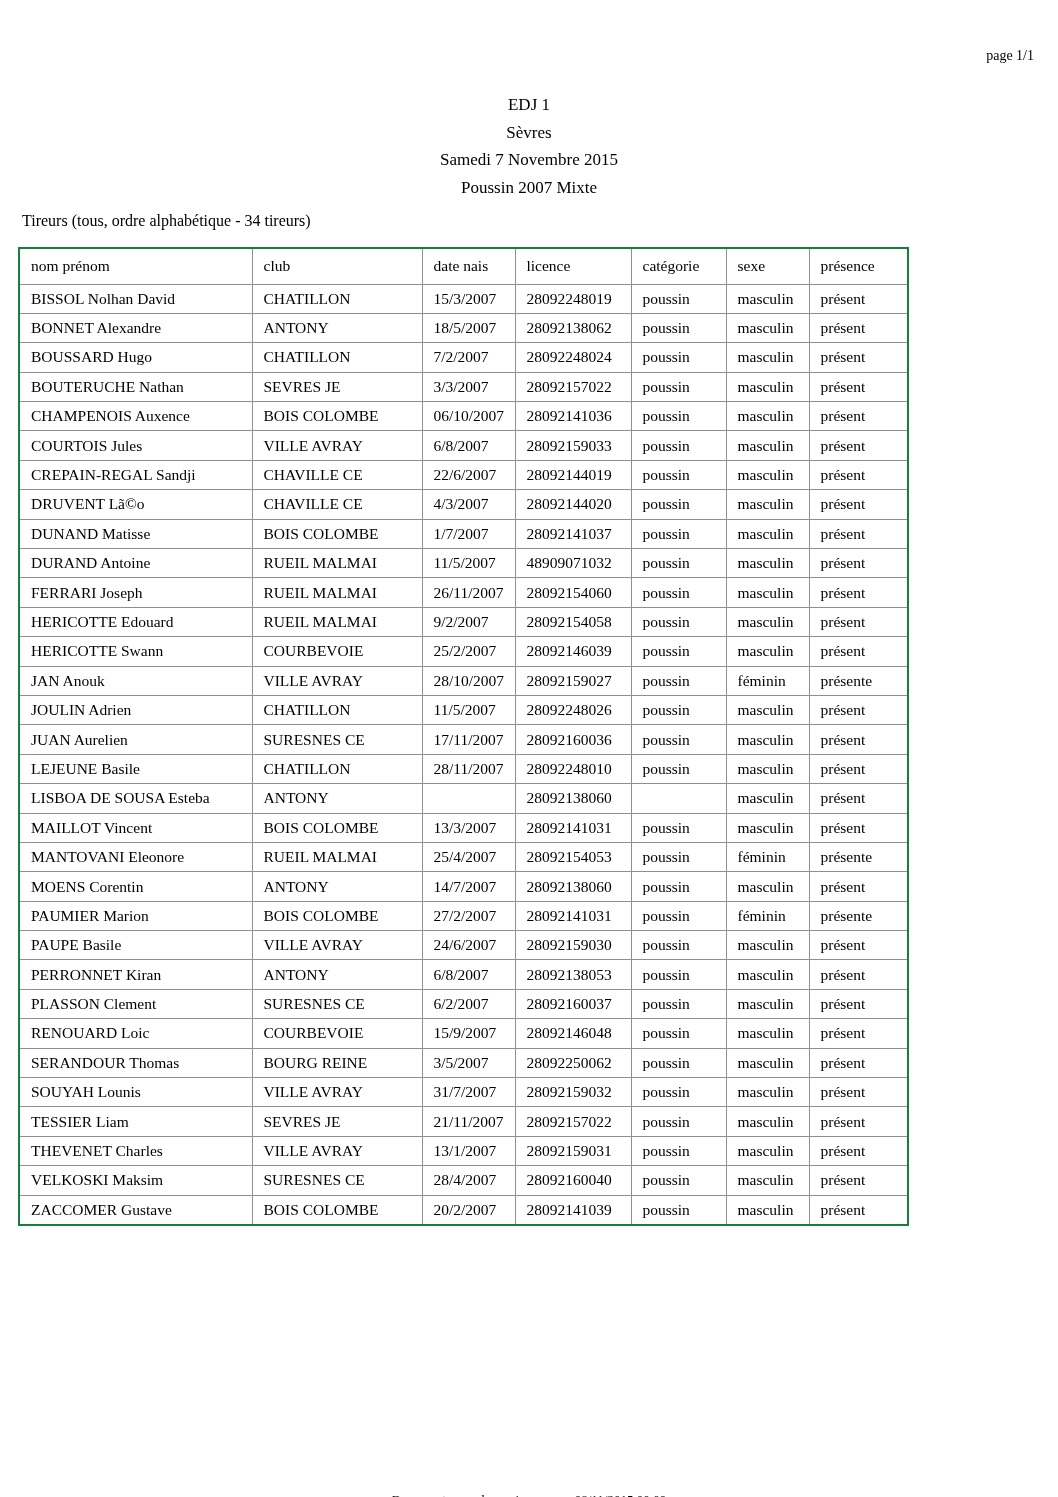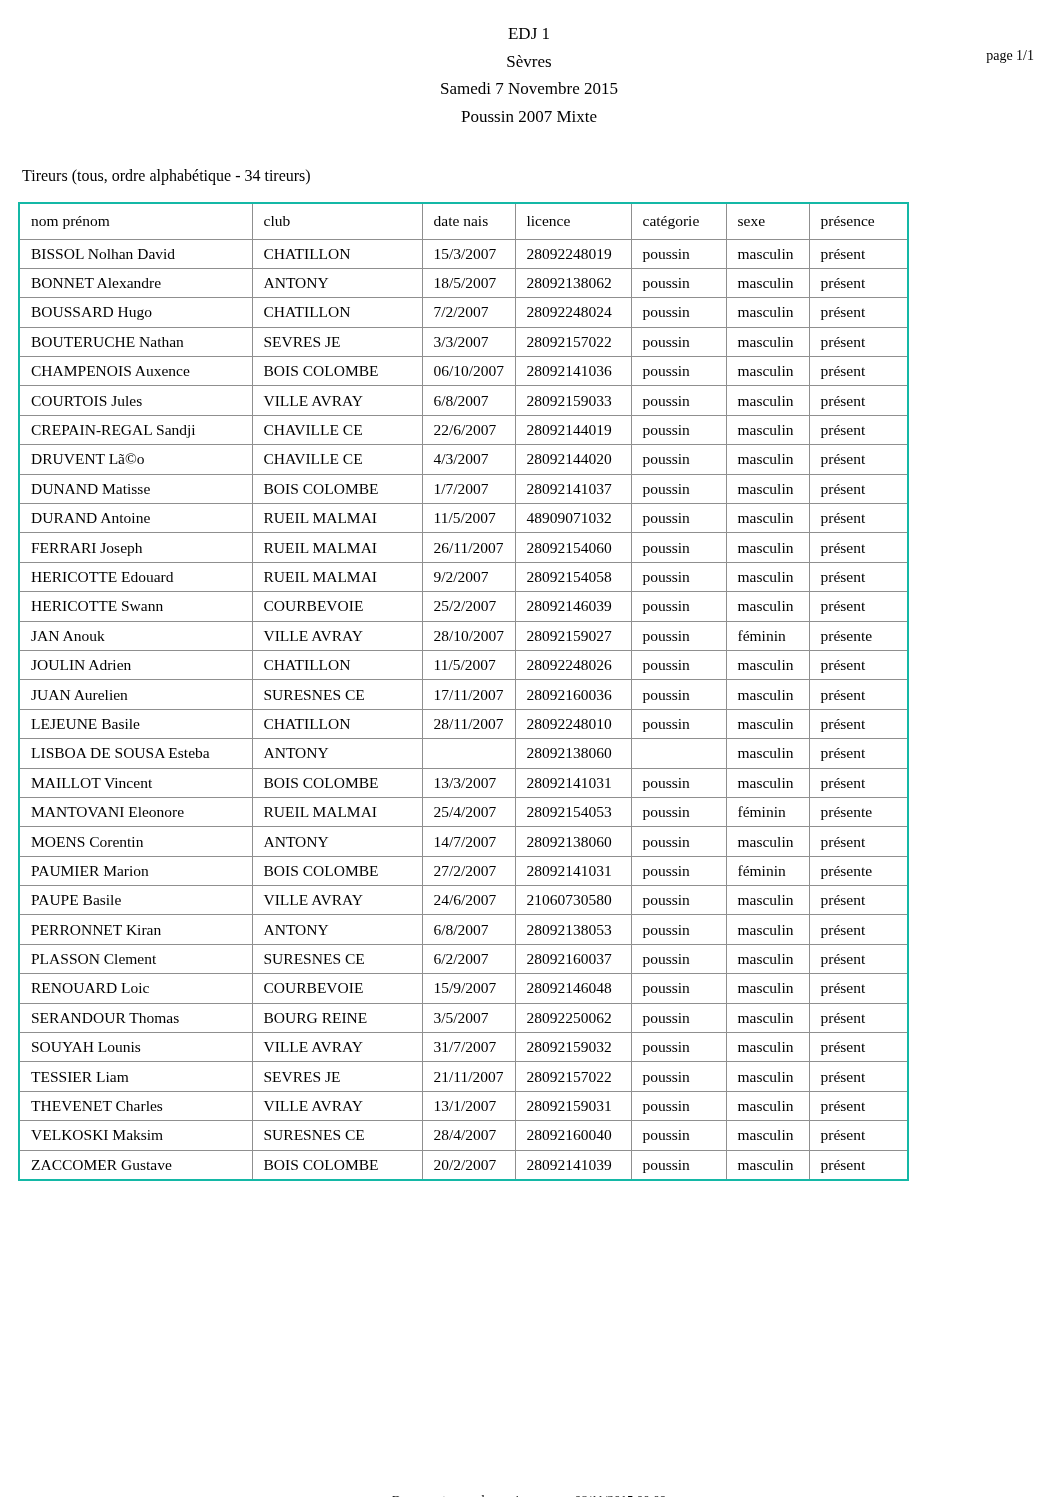"EDJ 1" .doc-header { margin-top: none -> 39px; padding-top: 20px -> 52px }
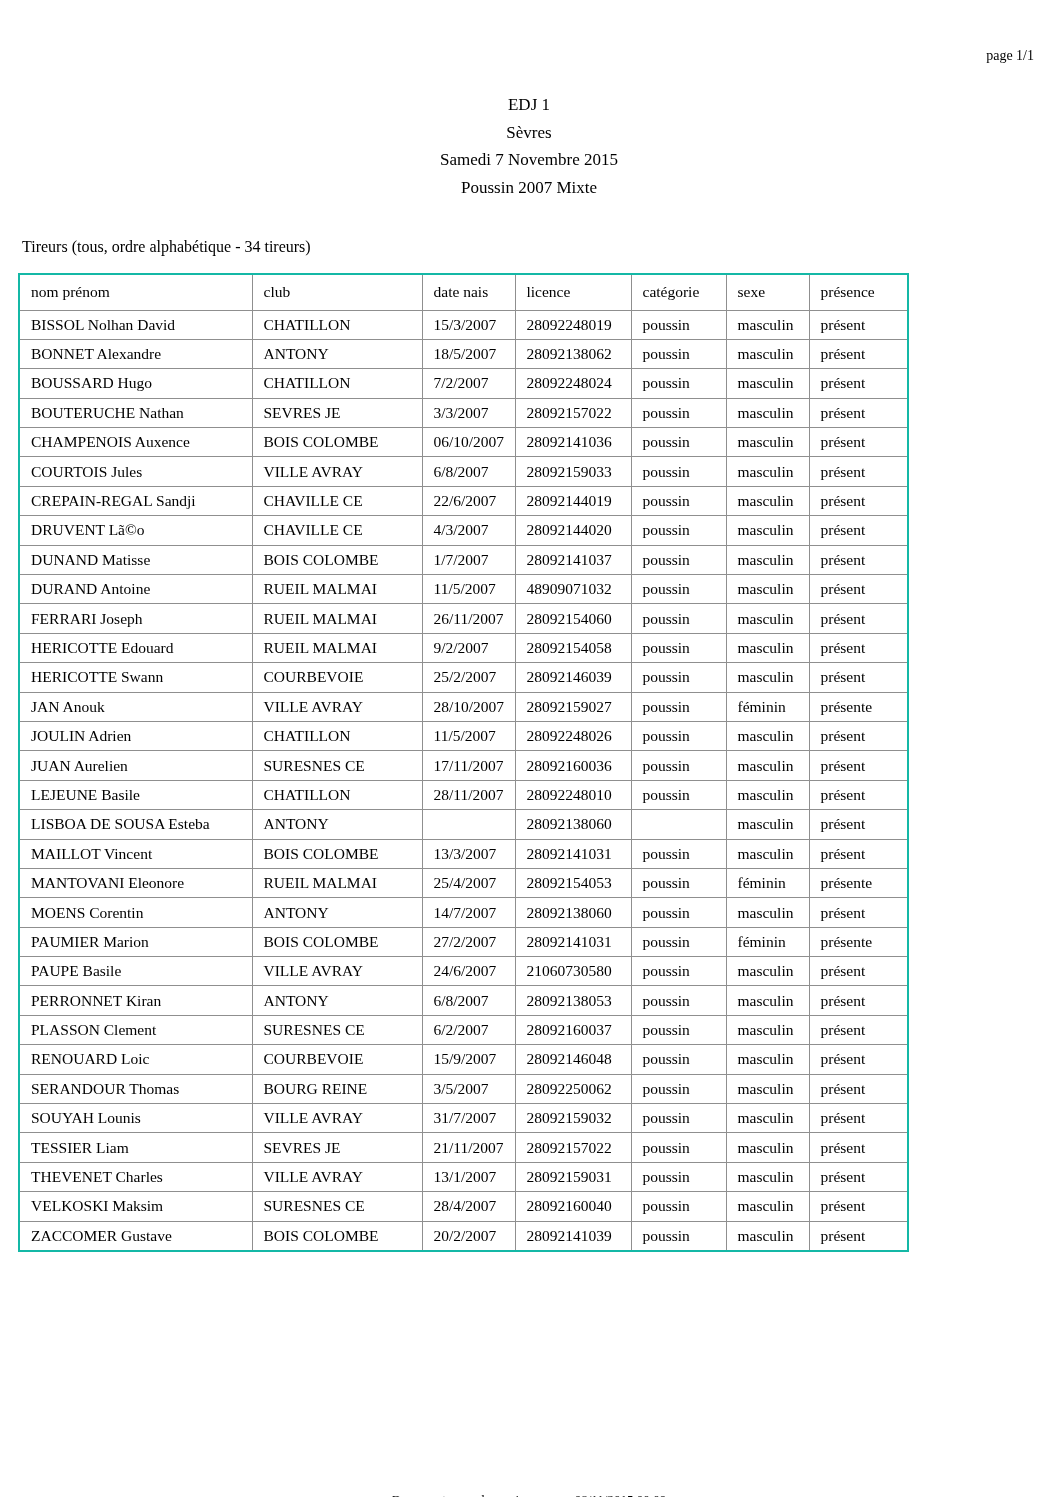"Tireurs (tous, ordre alphabétique -" .section-title { margin: 36px 0 0 22px -> 10px 0 0 22px }
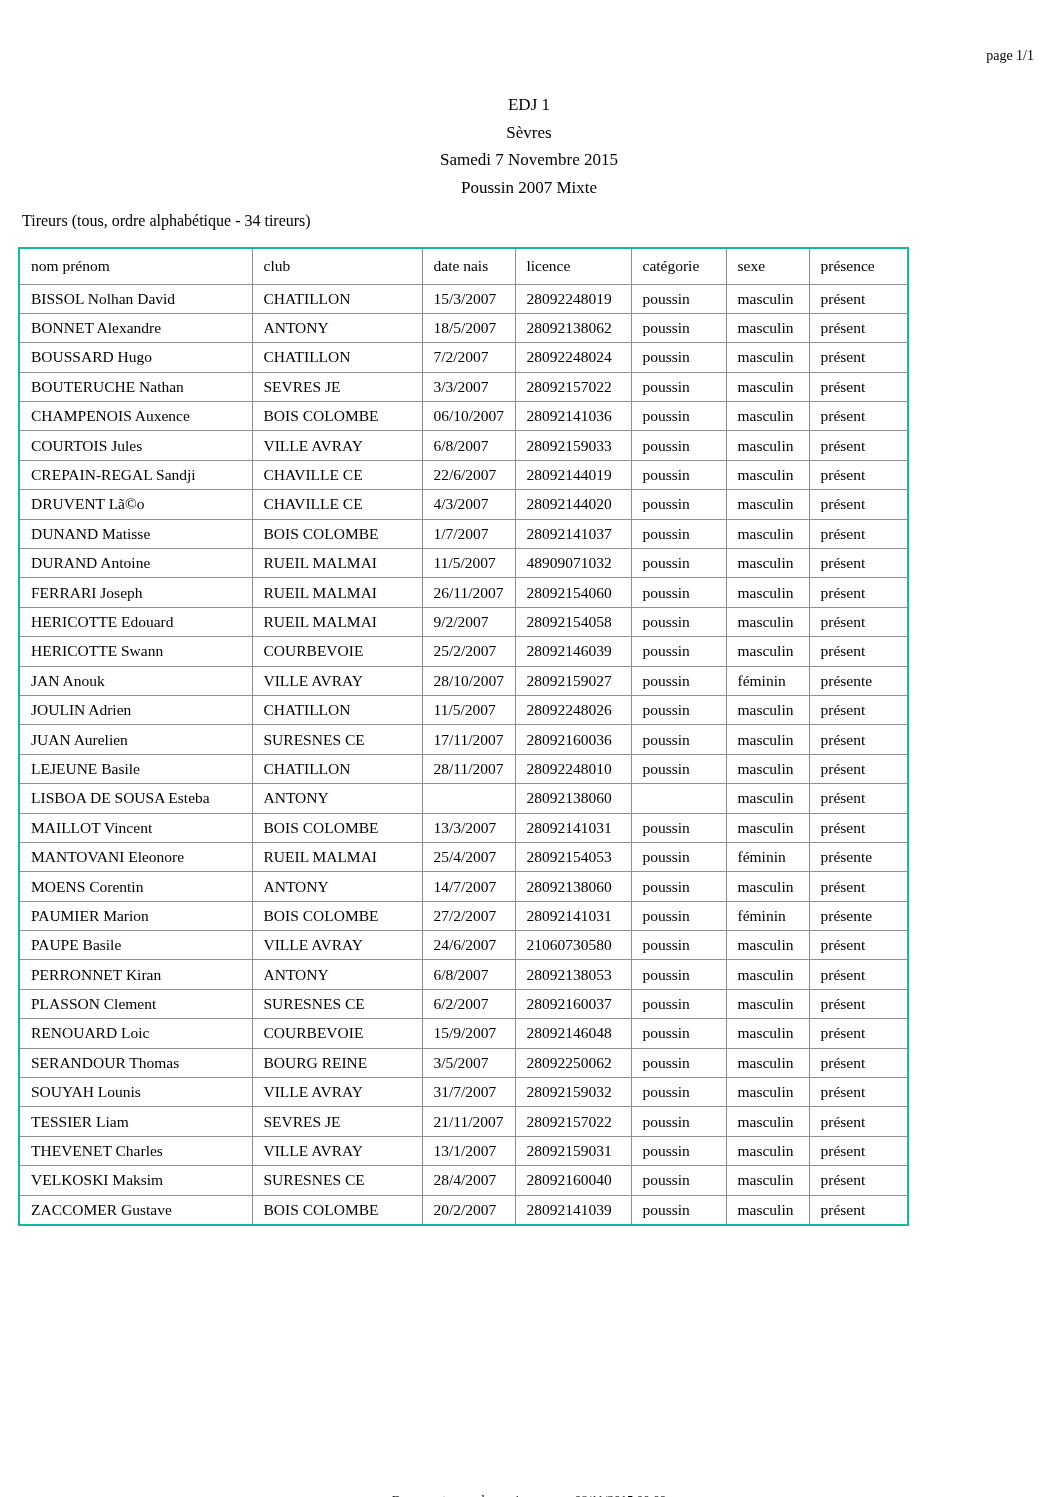"nom prénom" table.roster { border: 2px solid #14b8a6 -> 2px solid #15803d }
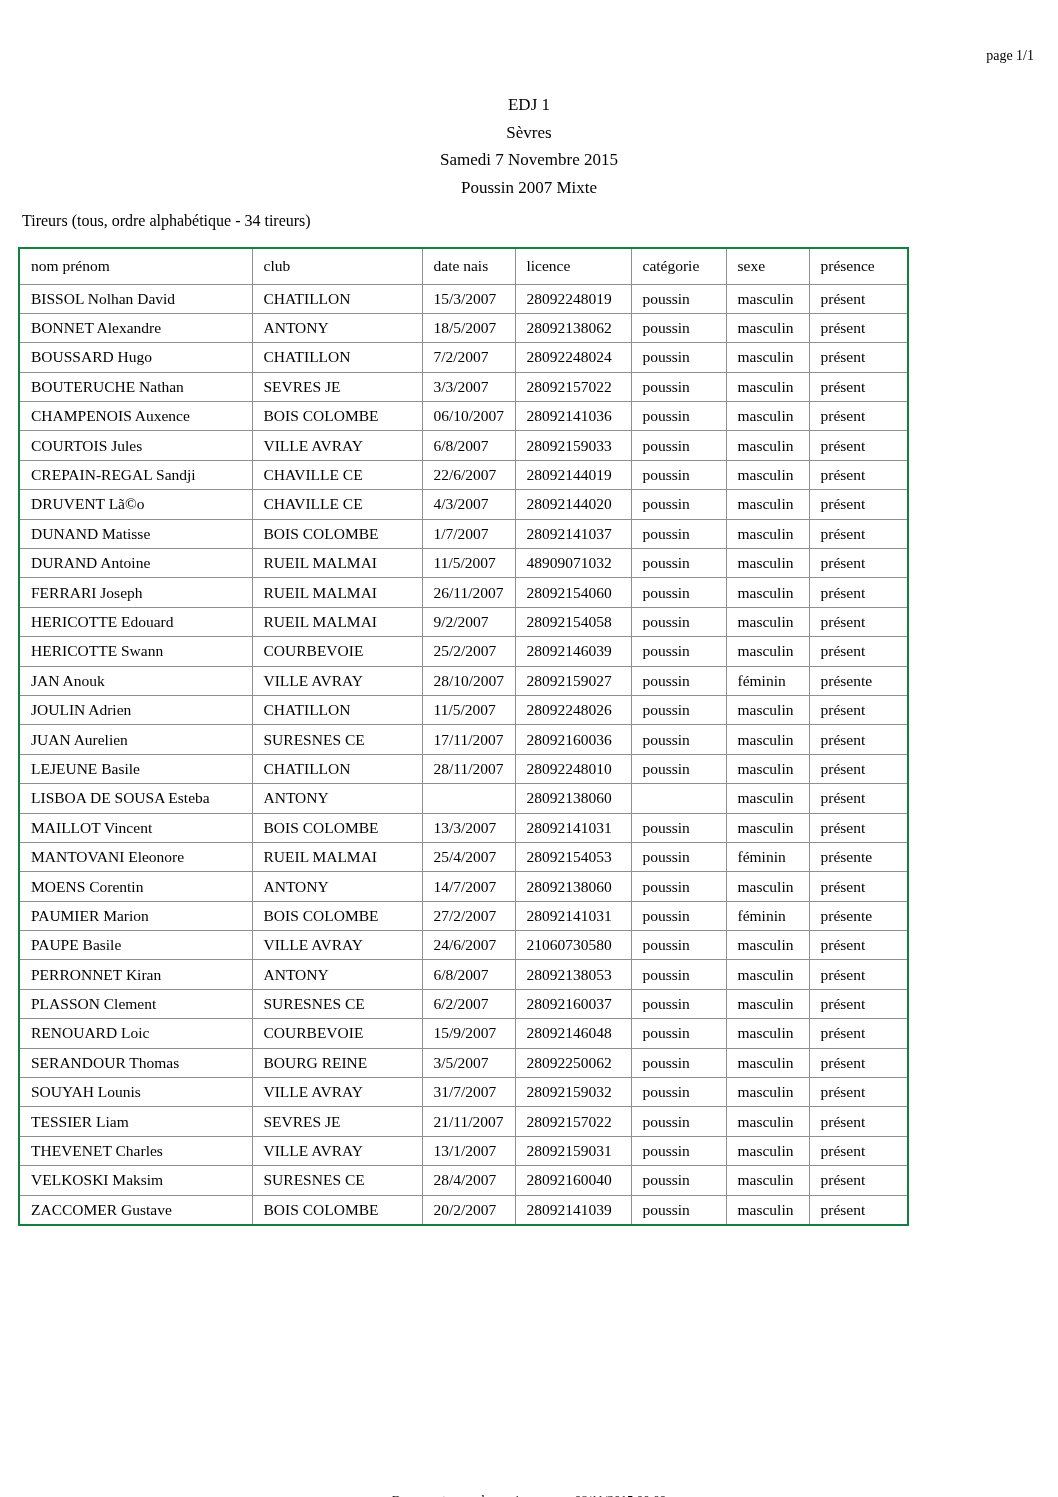"21060730580" td.cell-licence { text: 21060730580 -> 28092159030 }
